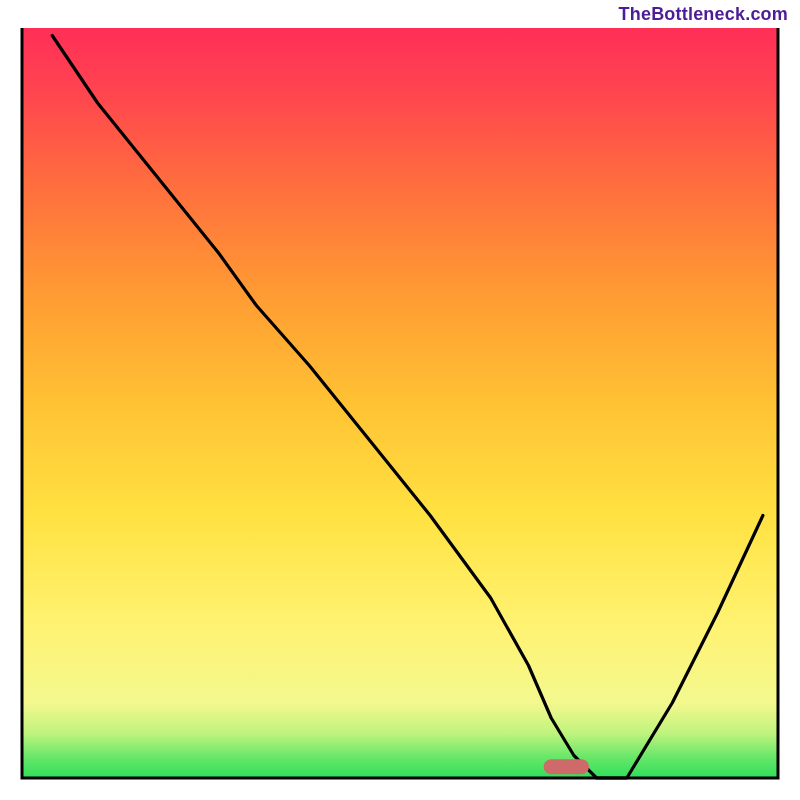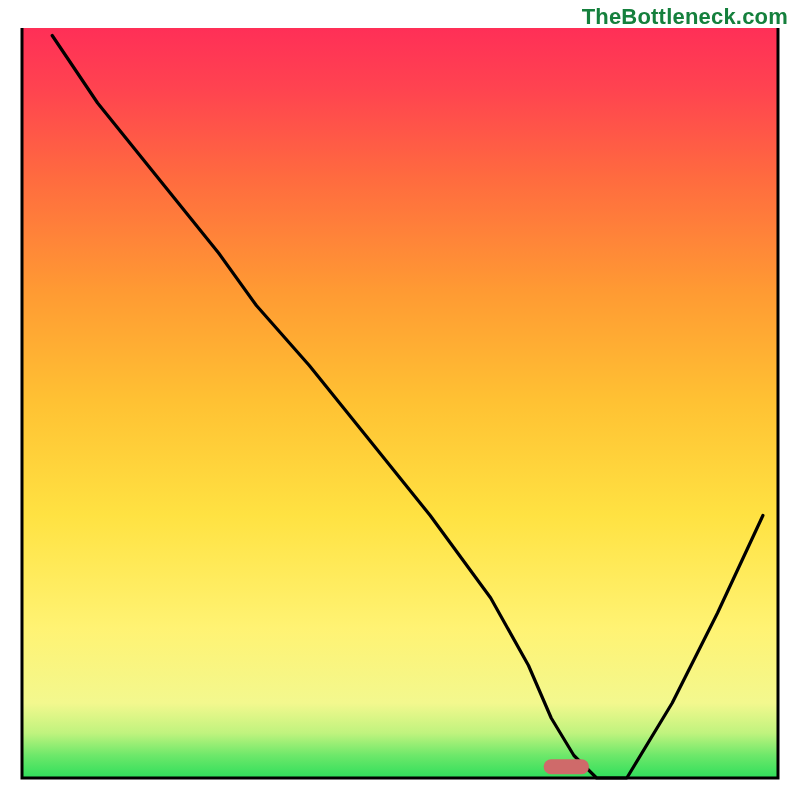"TheBottleneck.com" .watermark { color: #15803d -> #4c1d95; font-size: 22px -> 18px }
